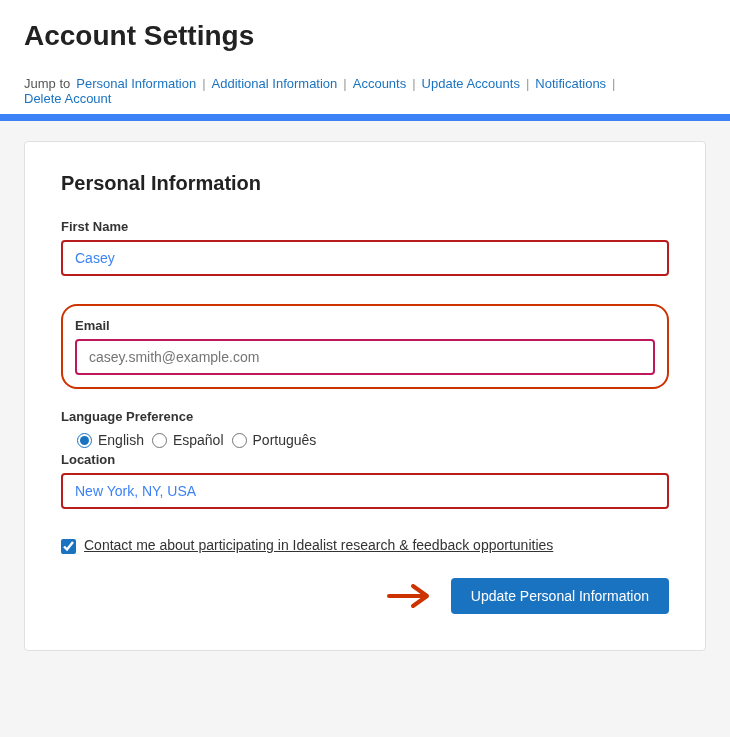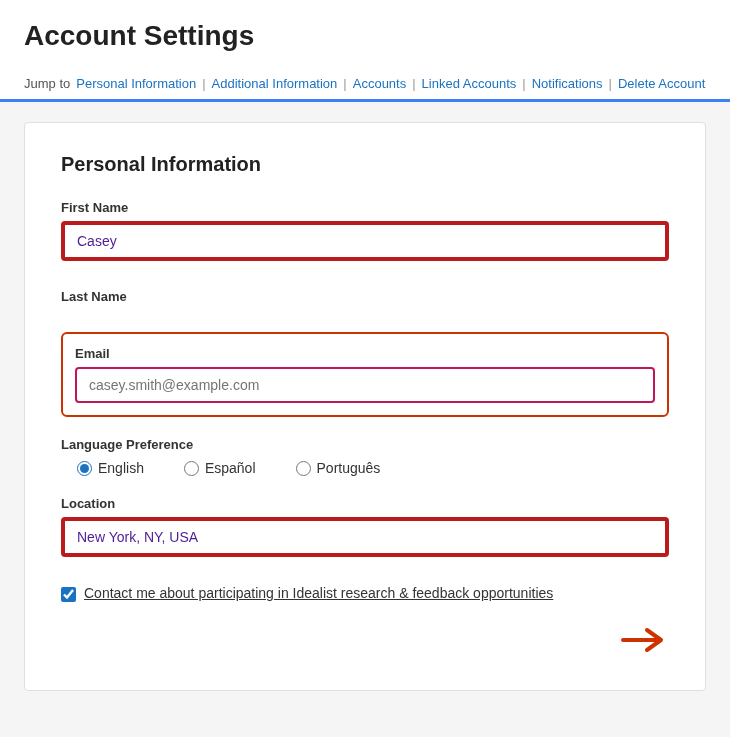"Account Settings" .page-wrapper { border-bottom: 3px solid #3b82f6 -> 7px solid #3b82f6 }
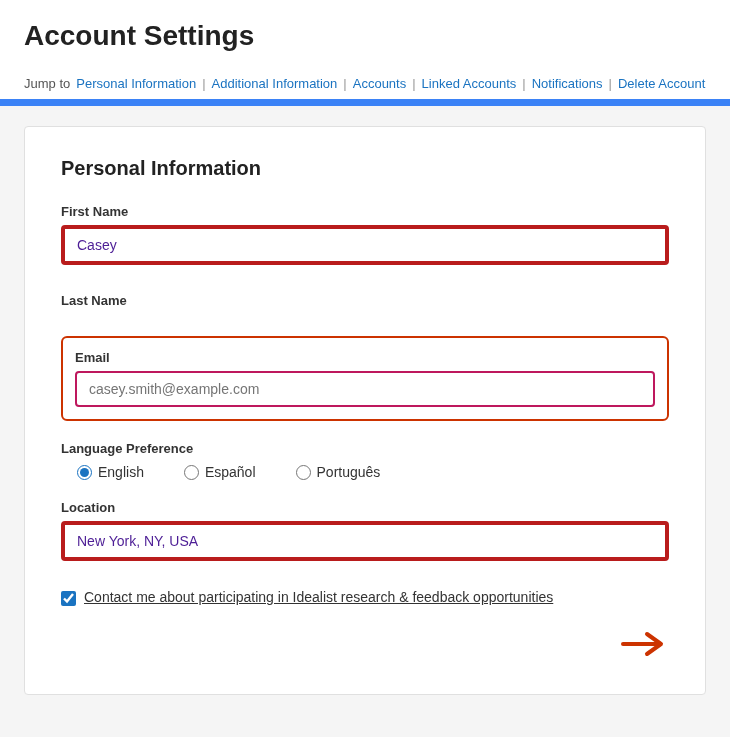"Linked Accounts" a { text: Linked -> Update }
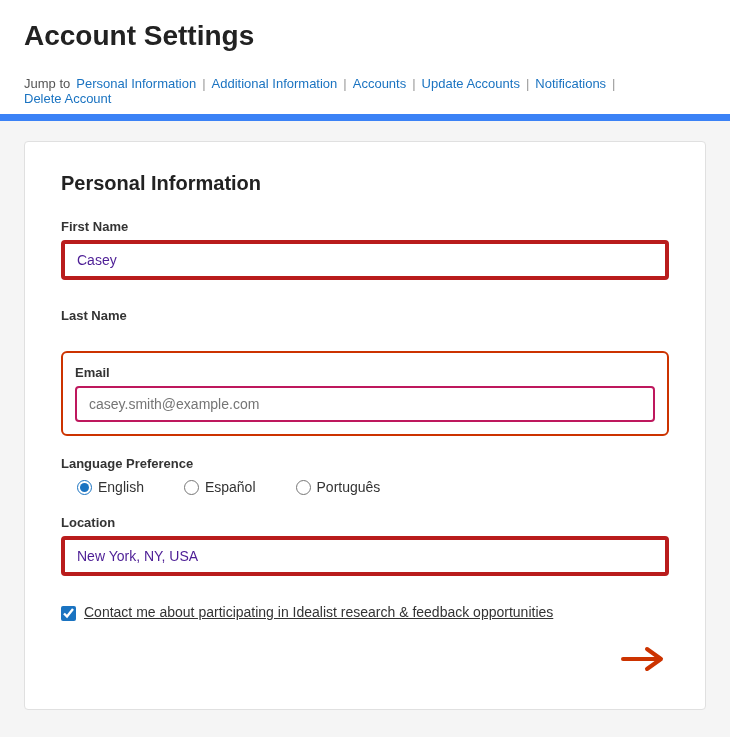"Casey" .form-input { border: 4px solid #b91c1c -> 2px solid #b91c1c; color: #4c1d95 -> #3b82f6 }
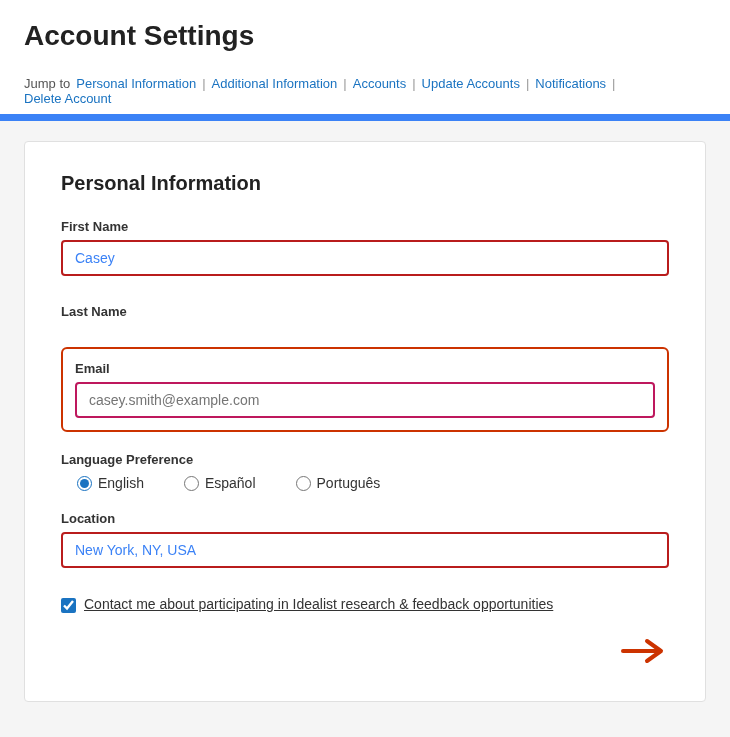"Last Name" label.form-label { html: <label>Last Name</label> -> none }
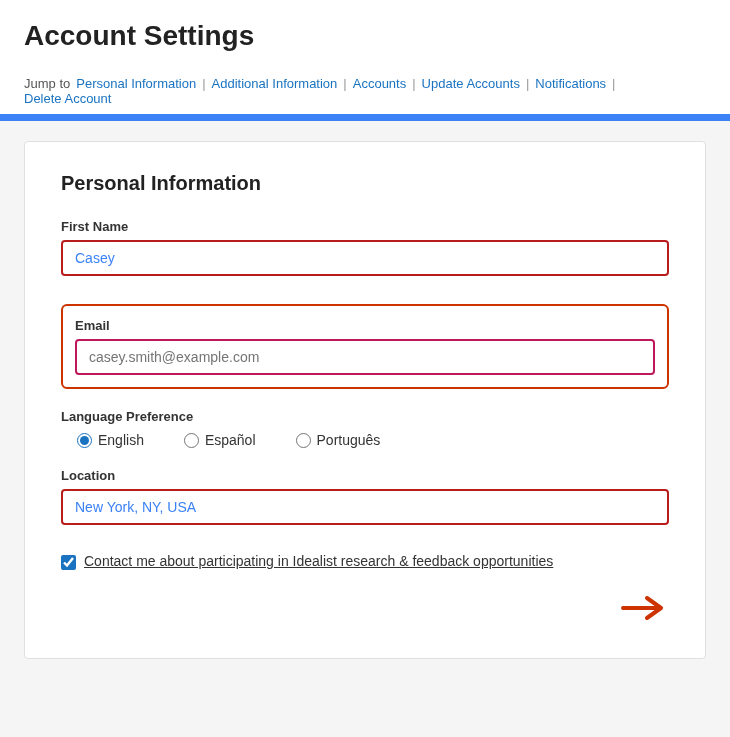"Email" .email-group { border-radius: 6px -> 16px }
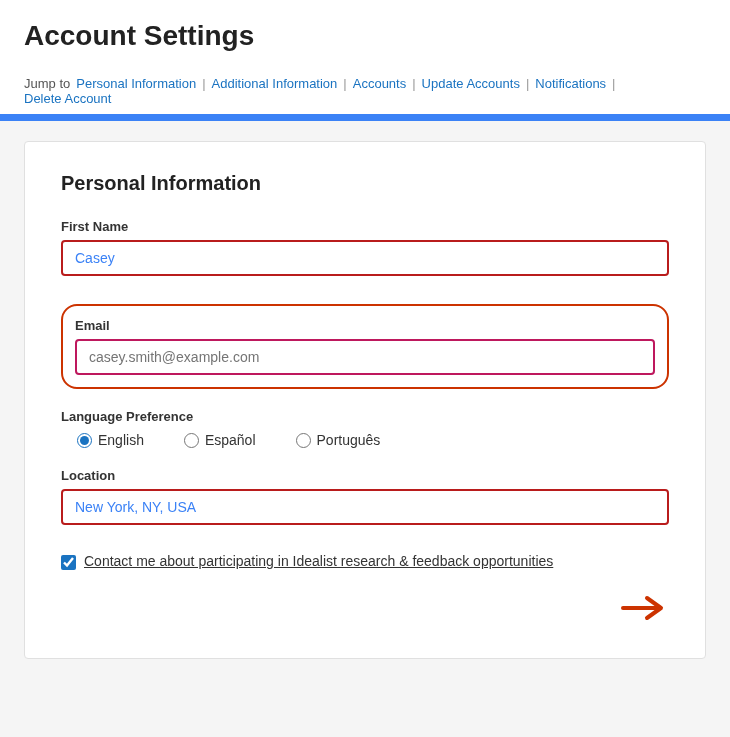"Language Preference" .radio-group { margin-bottom: 20px -> 4px }
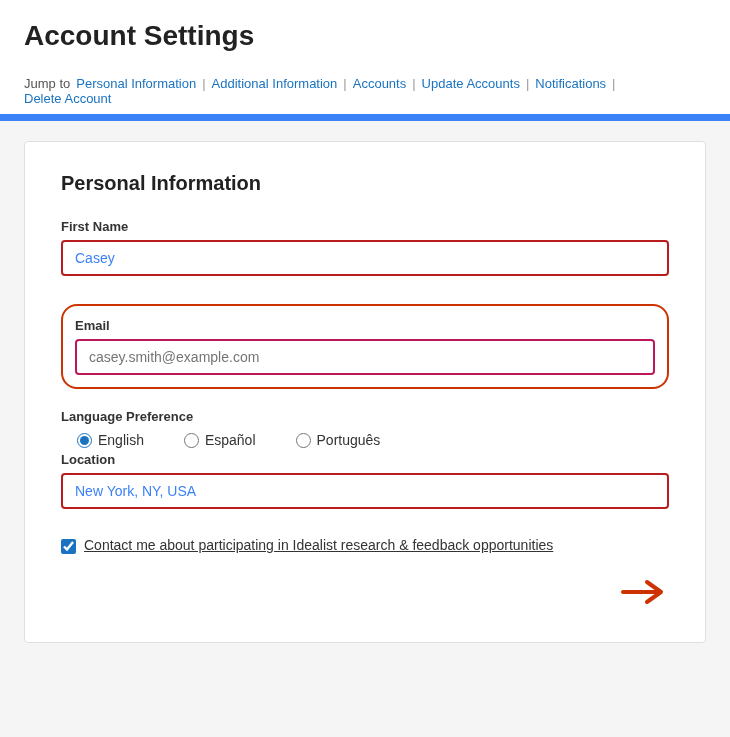"English" .radio-options { gap: 40px -> 8px }
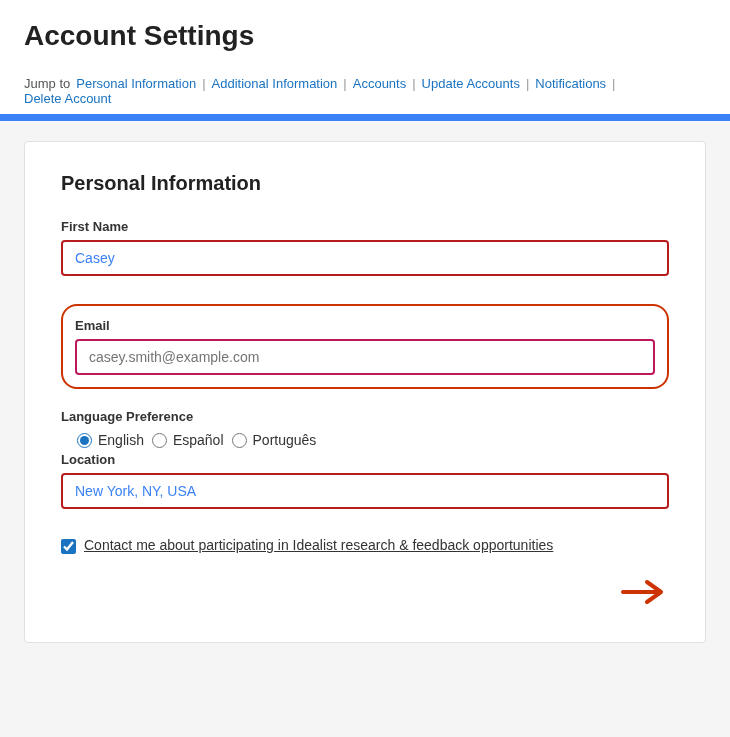"Update Personal Information" button.update-btn { html: none -> <button>Update Personal Information</button> }
